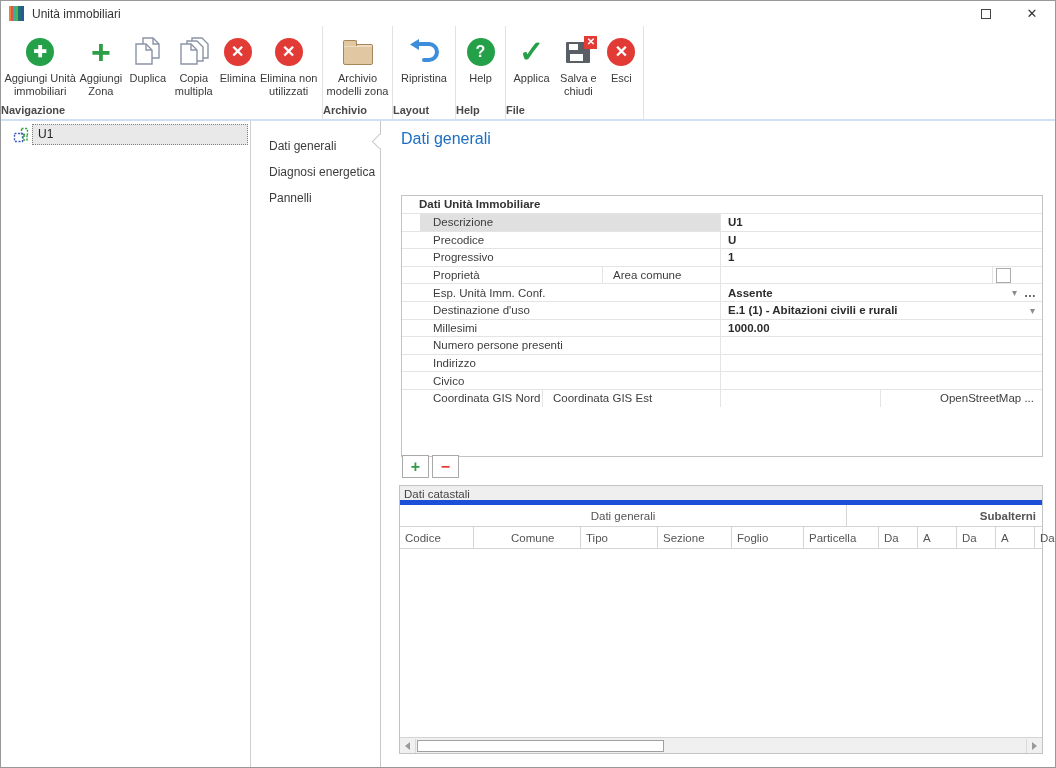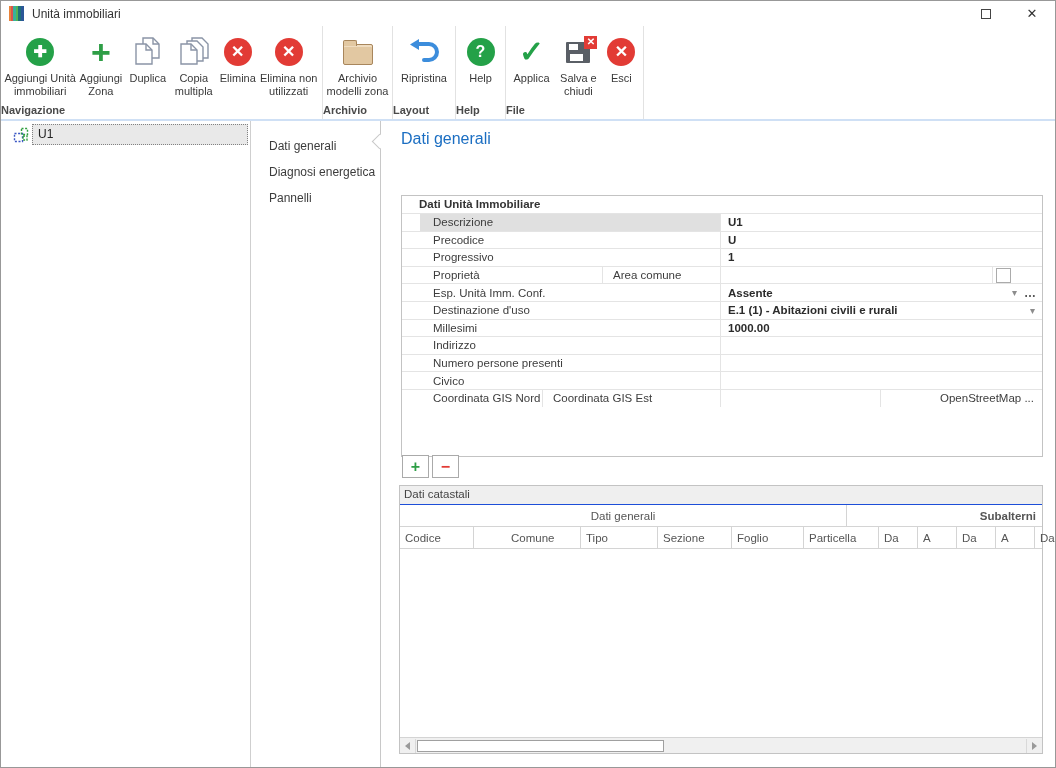"Indirizzo" div.frow { order: before "Numero persone presenti" -> after "Numero persone presenti" }
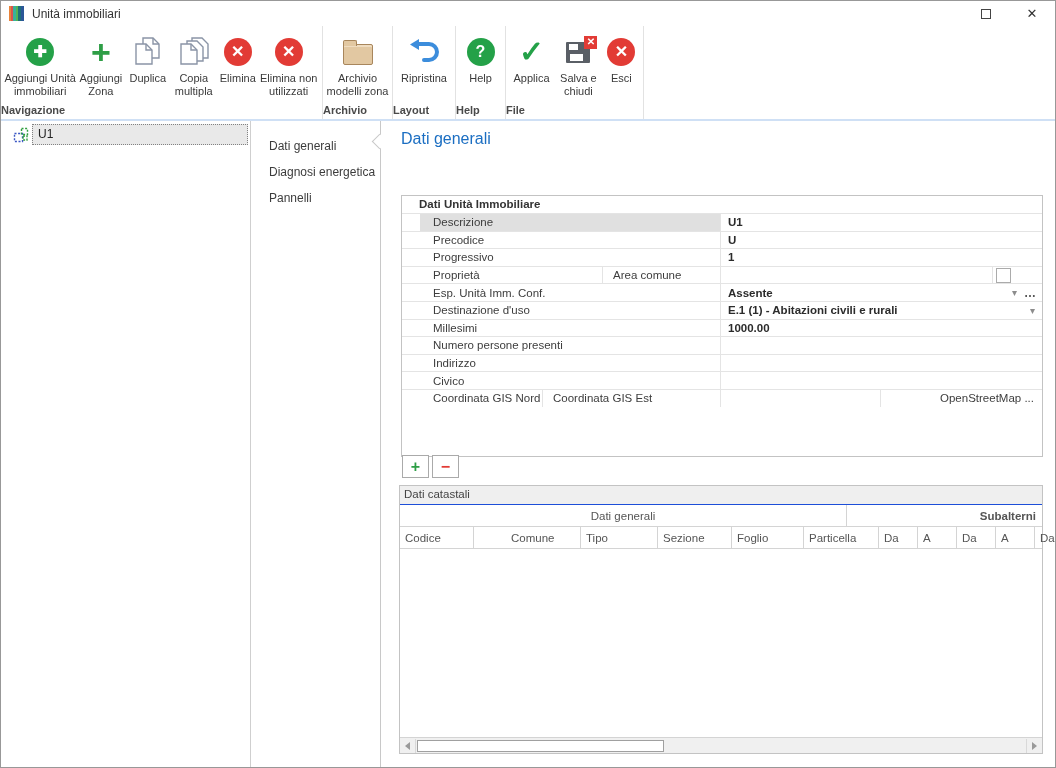"Dati catastali" .cat-title { border-bottom: 1px solid #1d4ed8 -> 5px solid #1d4ed8 }
